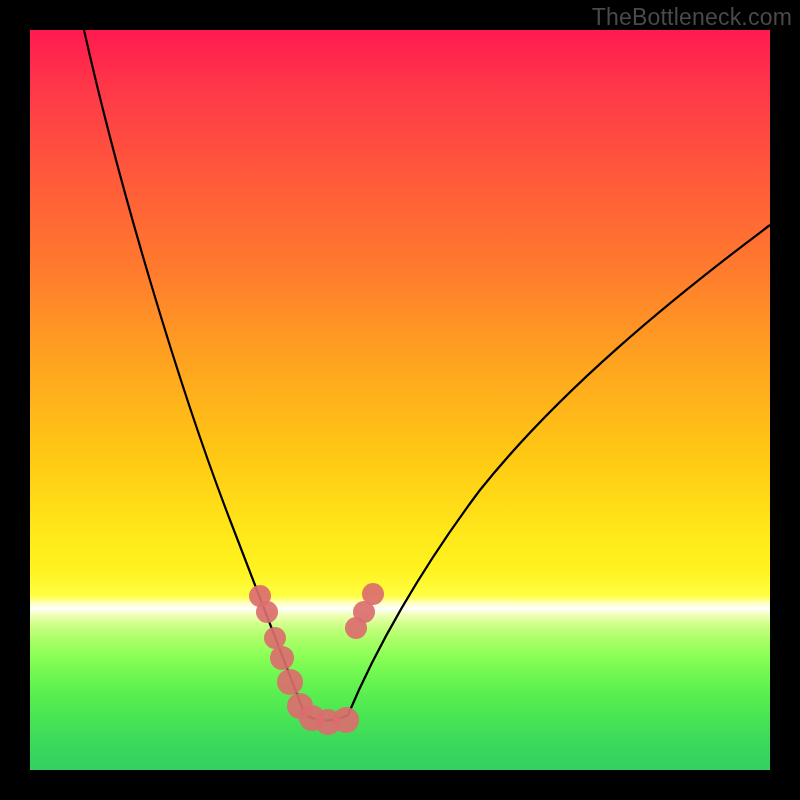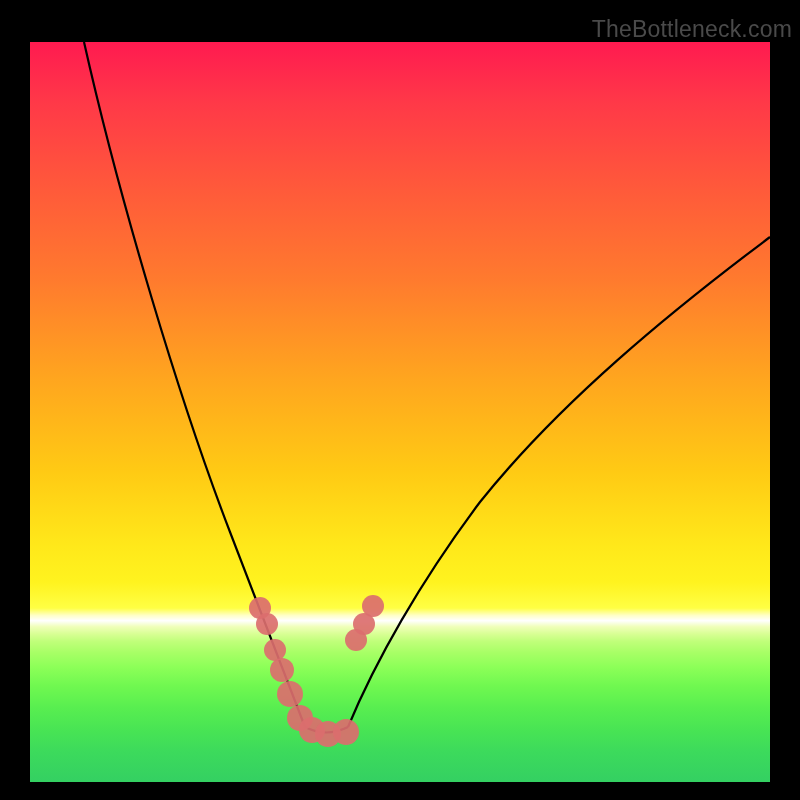"TheBottleneck.com" .frame { margin-top: 12px -> none }
